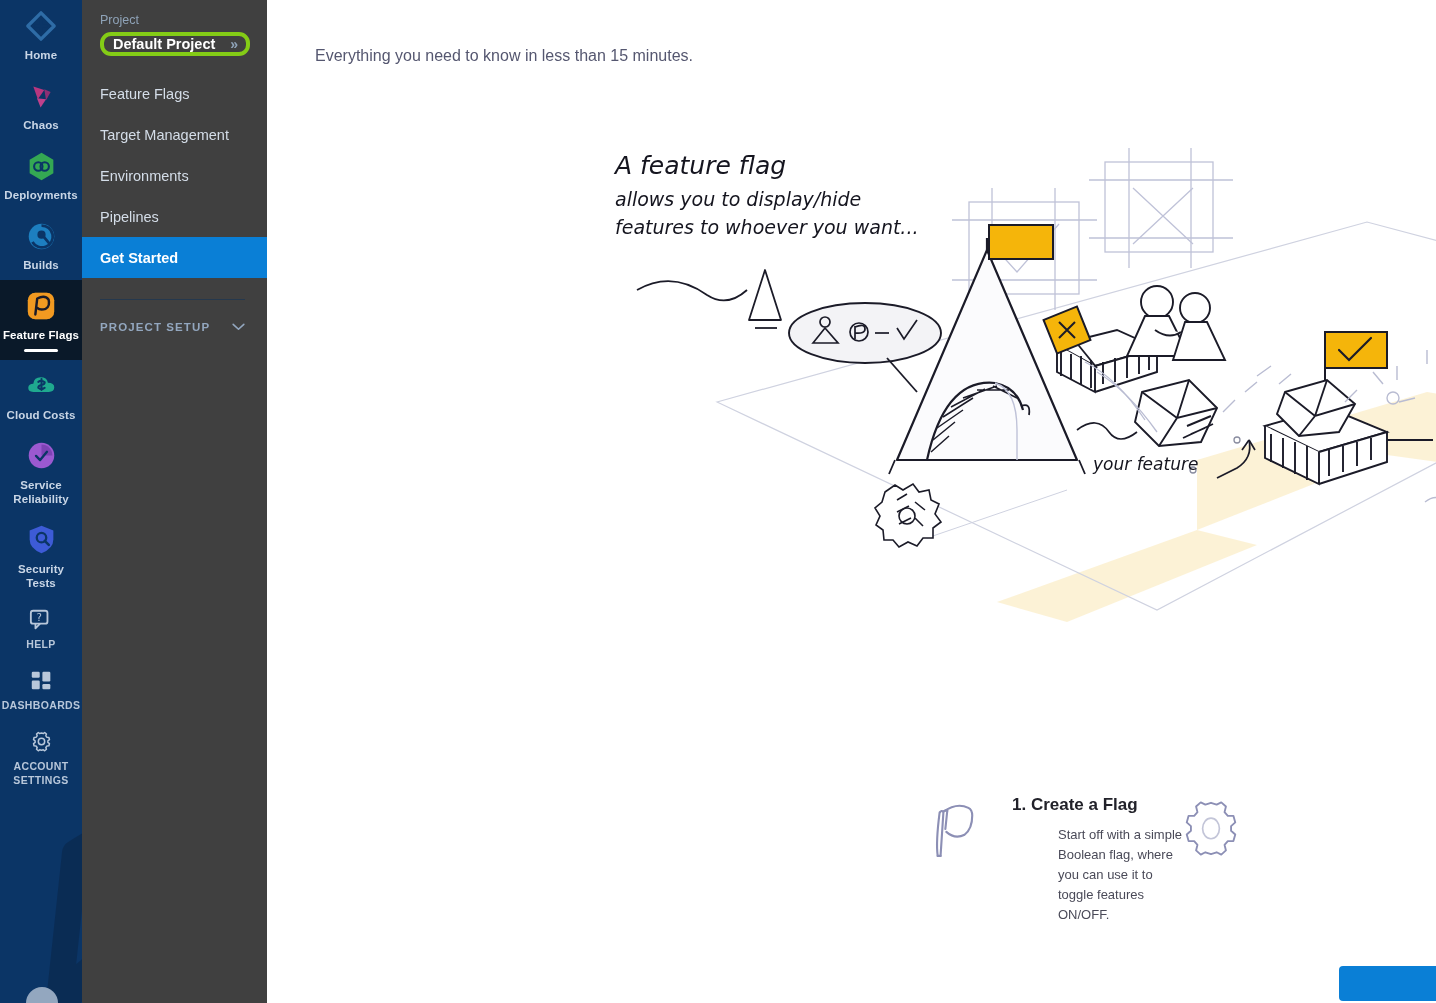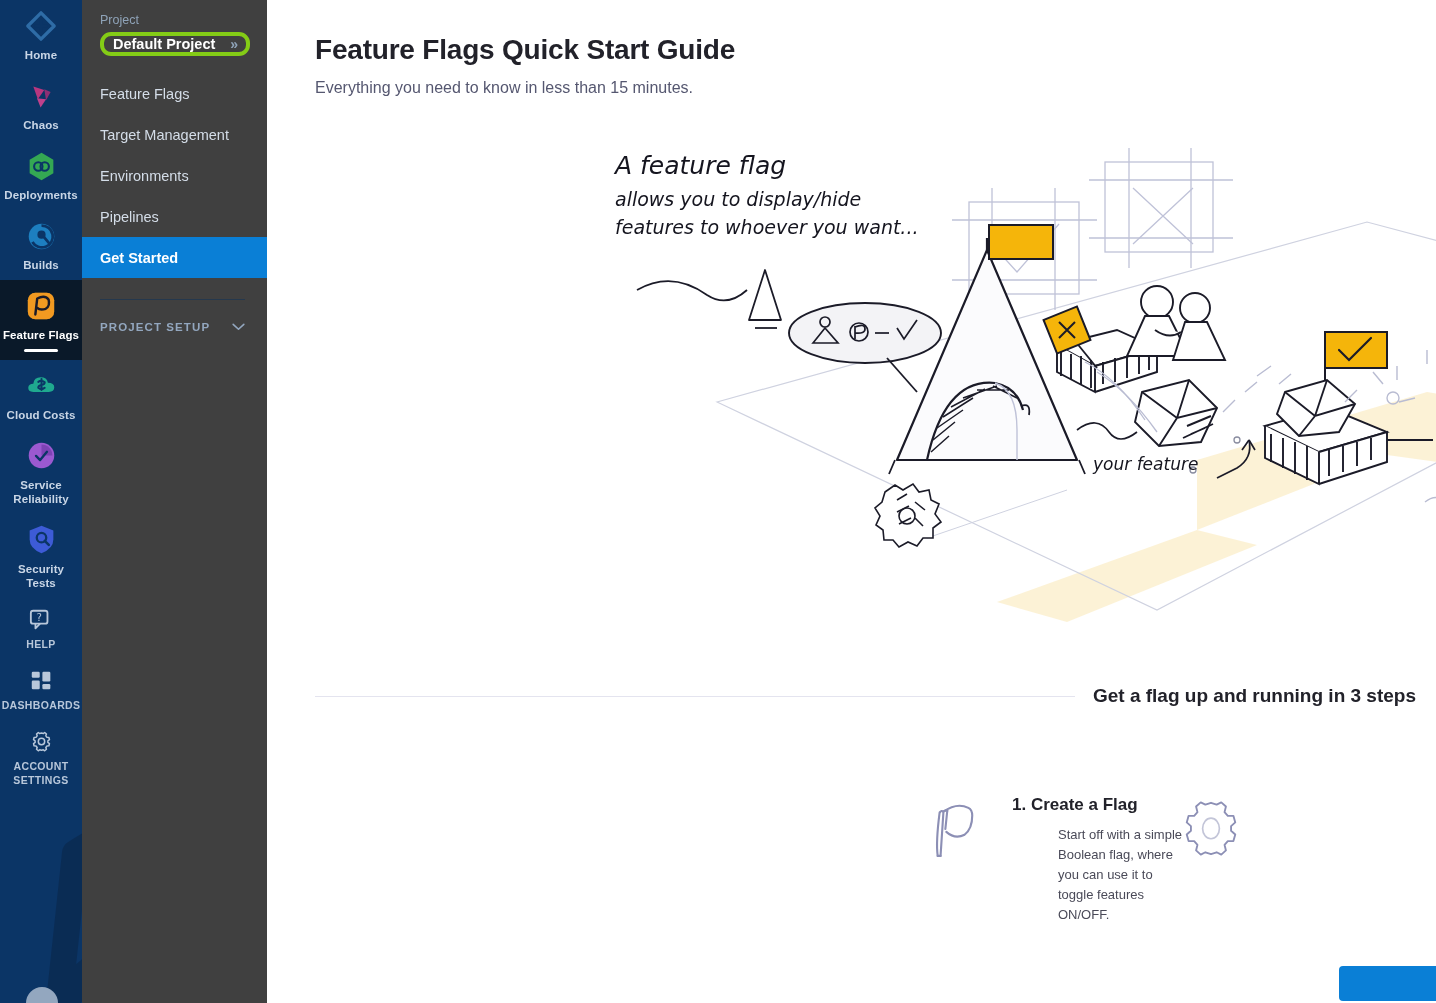"Feature Flags Quick Start Guide" h1.page-title { html: <h1>Feature Flags Quick Start Guide</h1> -> none }
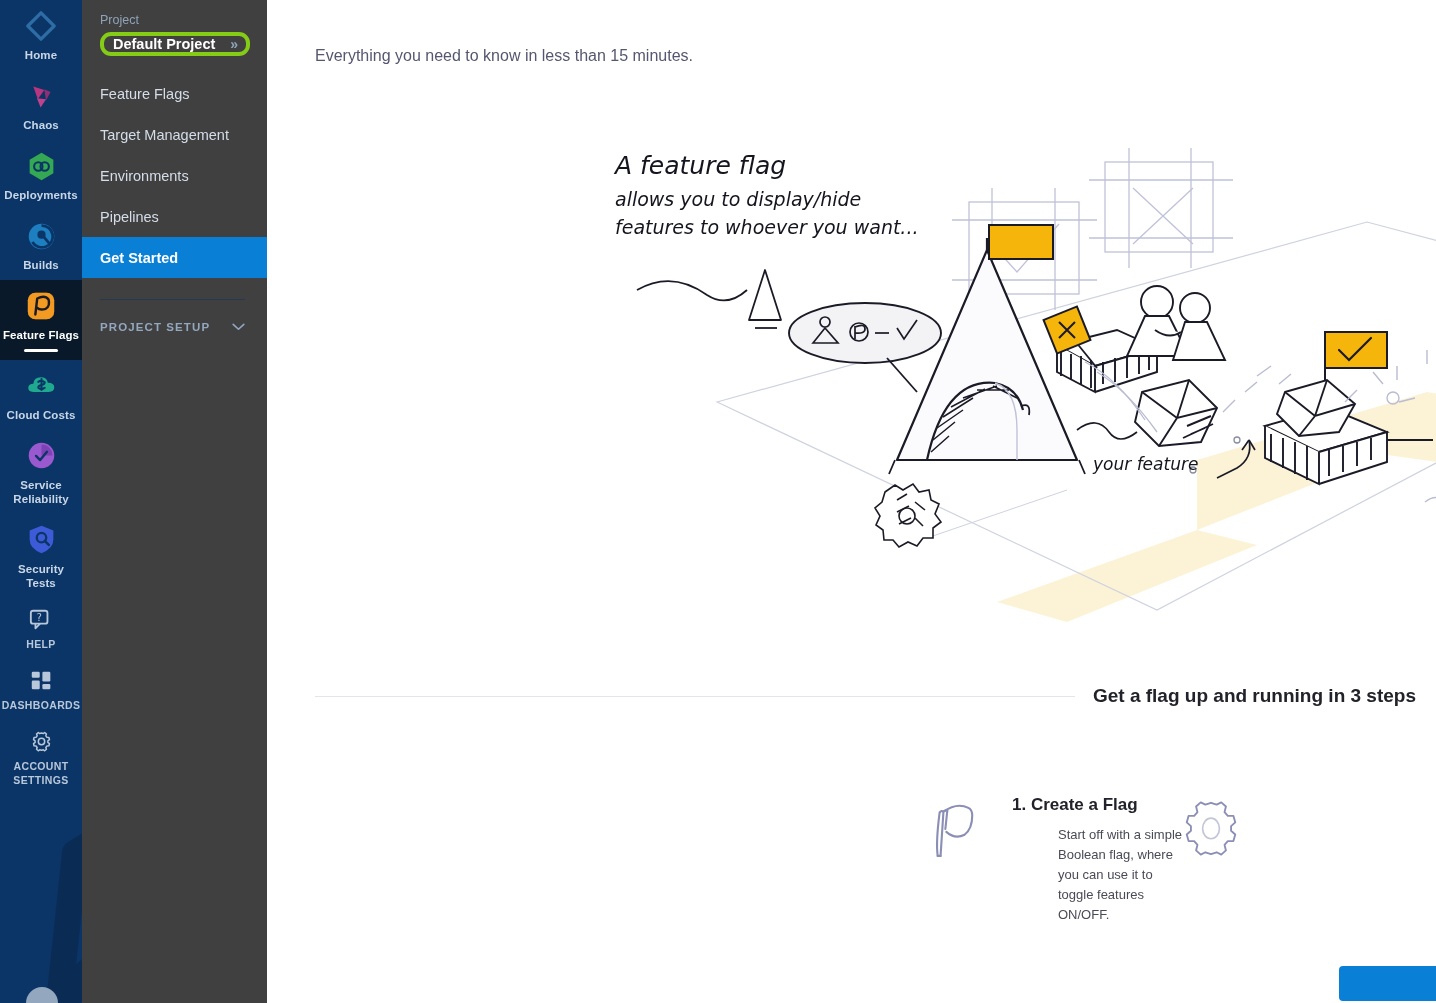"Get a flag up and" div.steps-head { html: <div> <span></span> <span>Get a flag up and running in 3 steps</span> </div> -> none }
